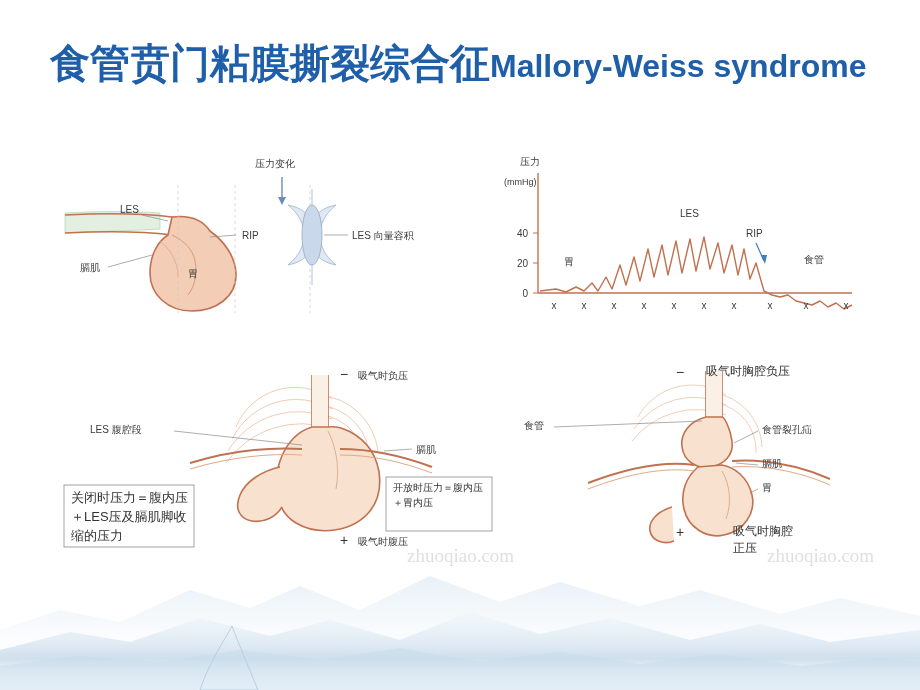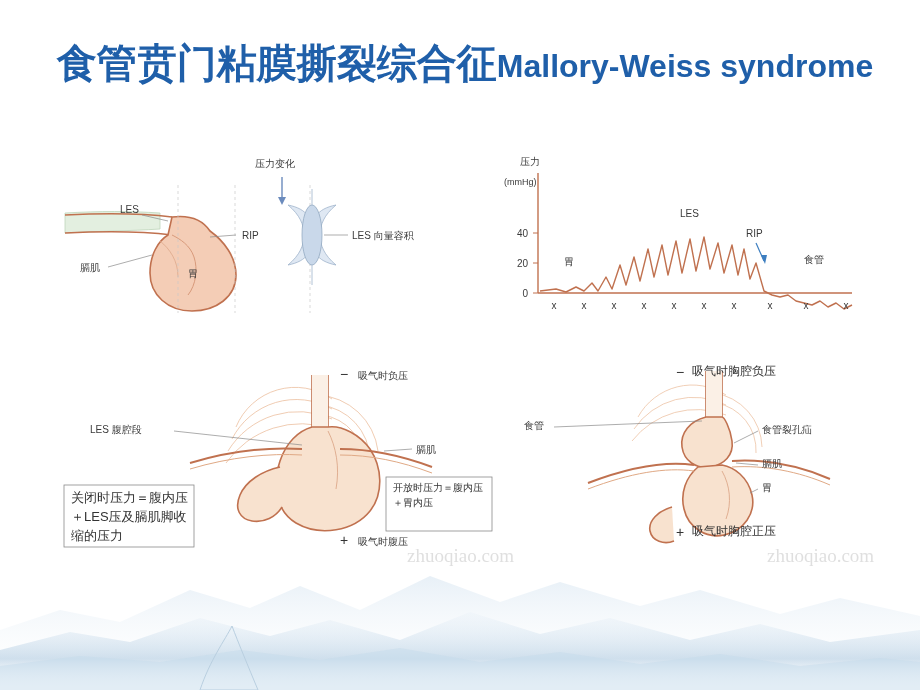"食管贲门粘膜撕裂综合征Mallory-Weiss syndrome" .title-main { text-align: center -> none }
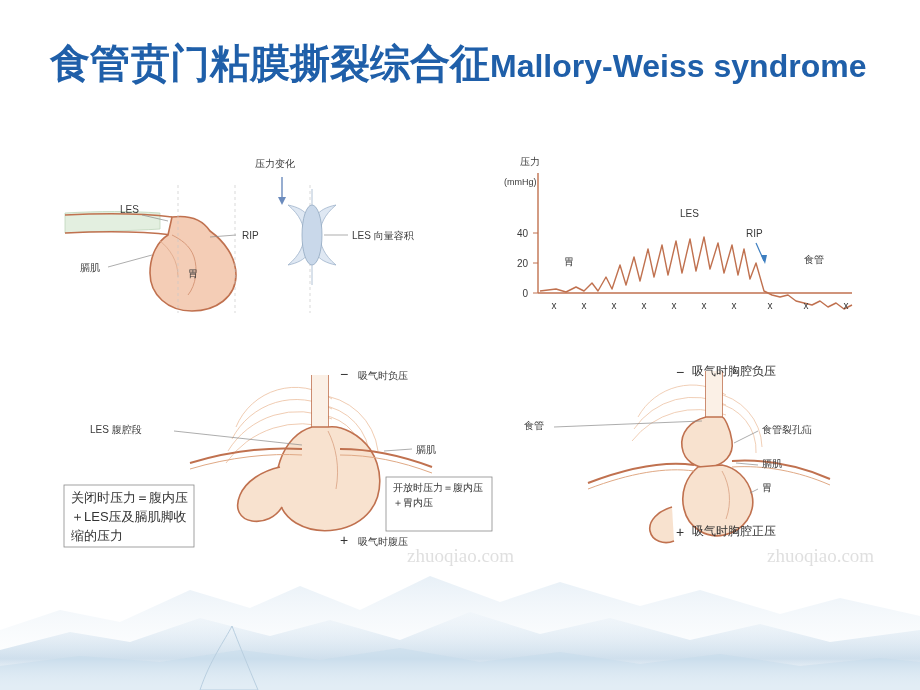"吸气时胸腔负压" div { text-align: none -> center }
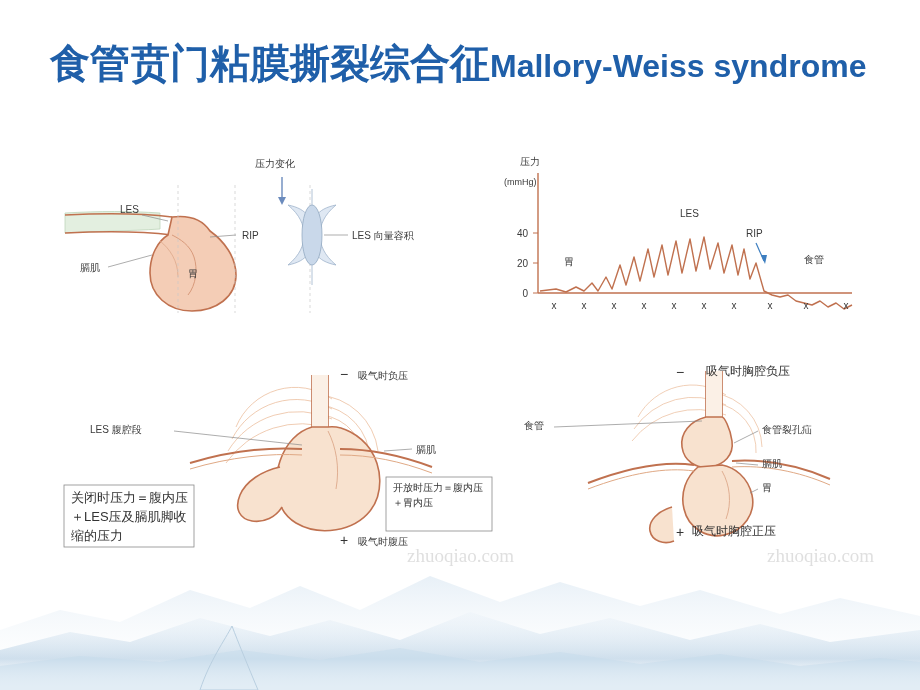"吸气时胸腔正压" div { margin-left: none -> 41px }
